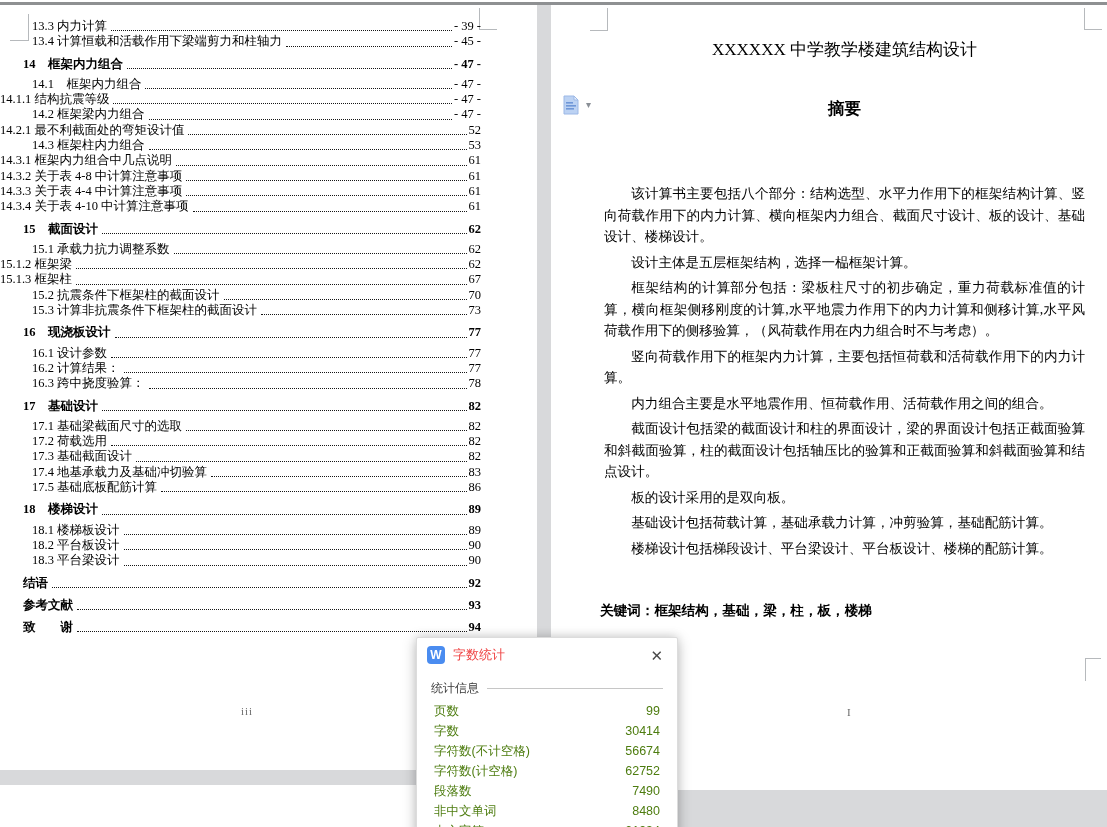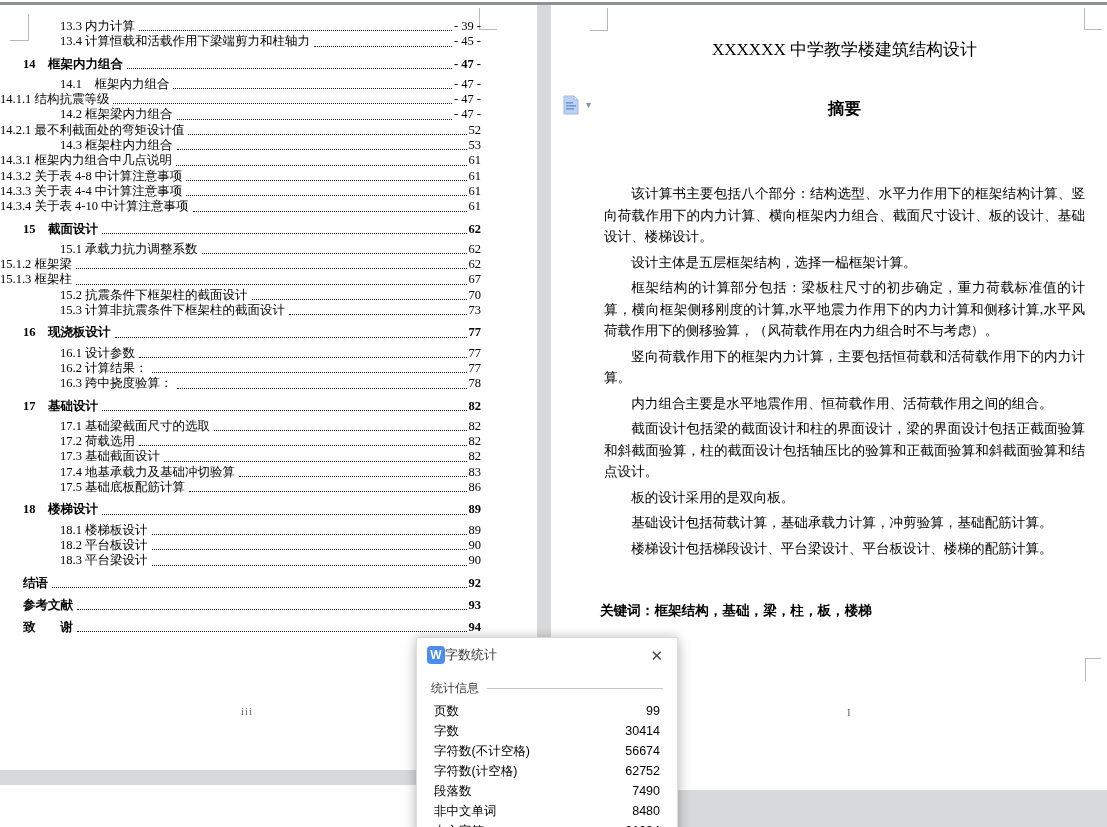"13.3 内力计算" .toc-row.lvl1 { padding-left: 60px -> 32px }
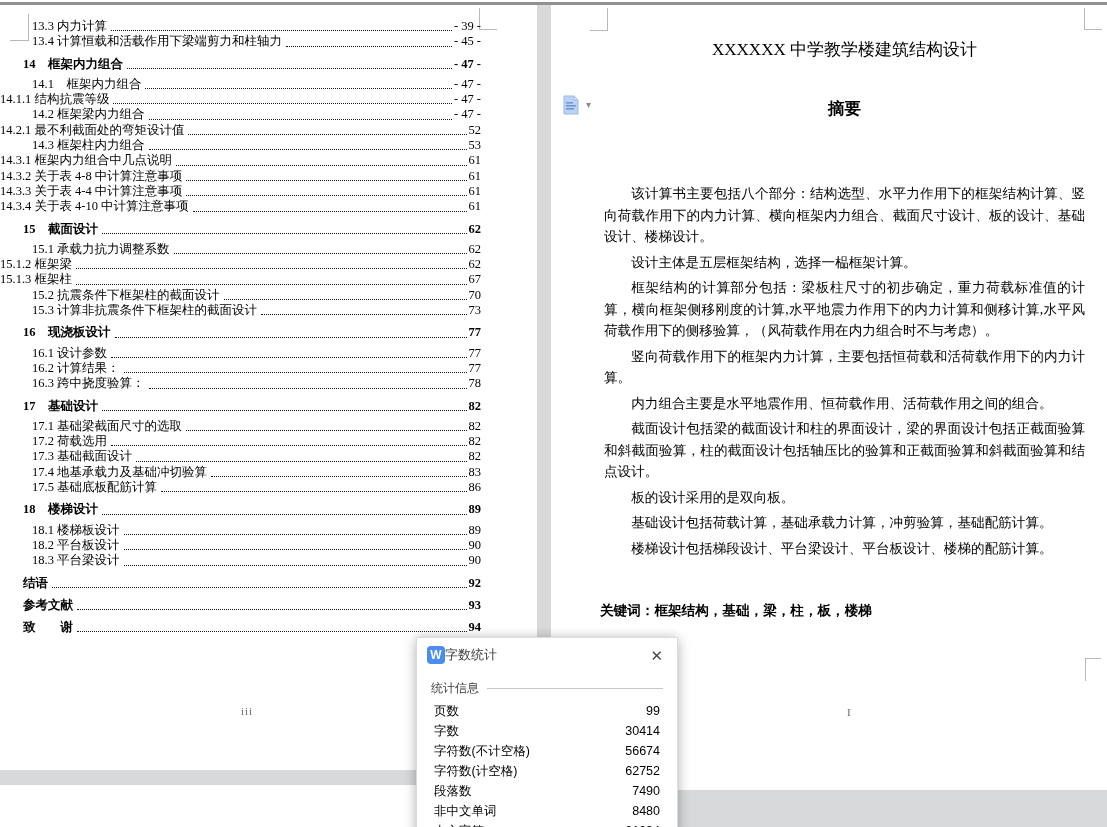"字数统计" .dlg-title { color: #404040 -> #ef4444; margin-left: 0 -> 8px }
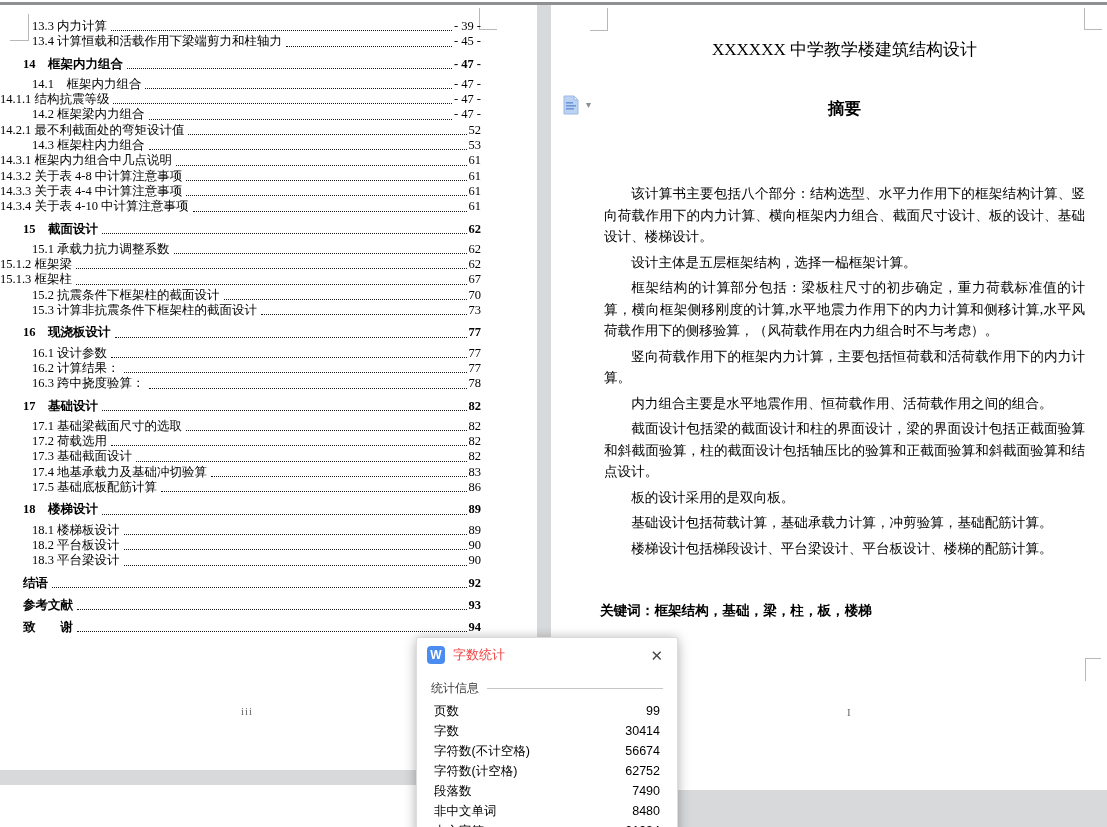"页数" .wc-row { color: #000000 -> #4d7c0f }
